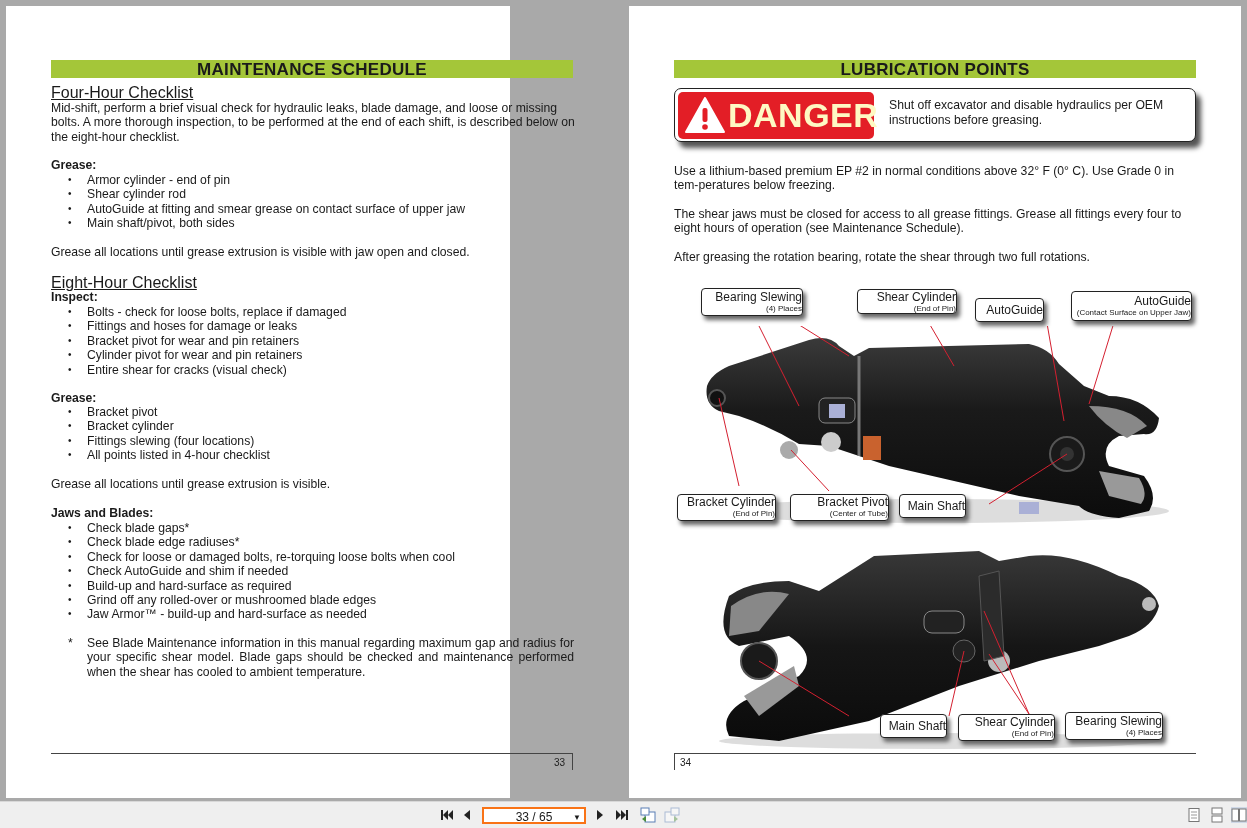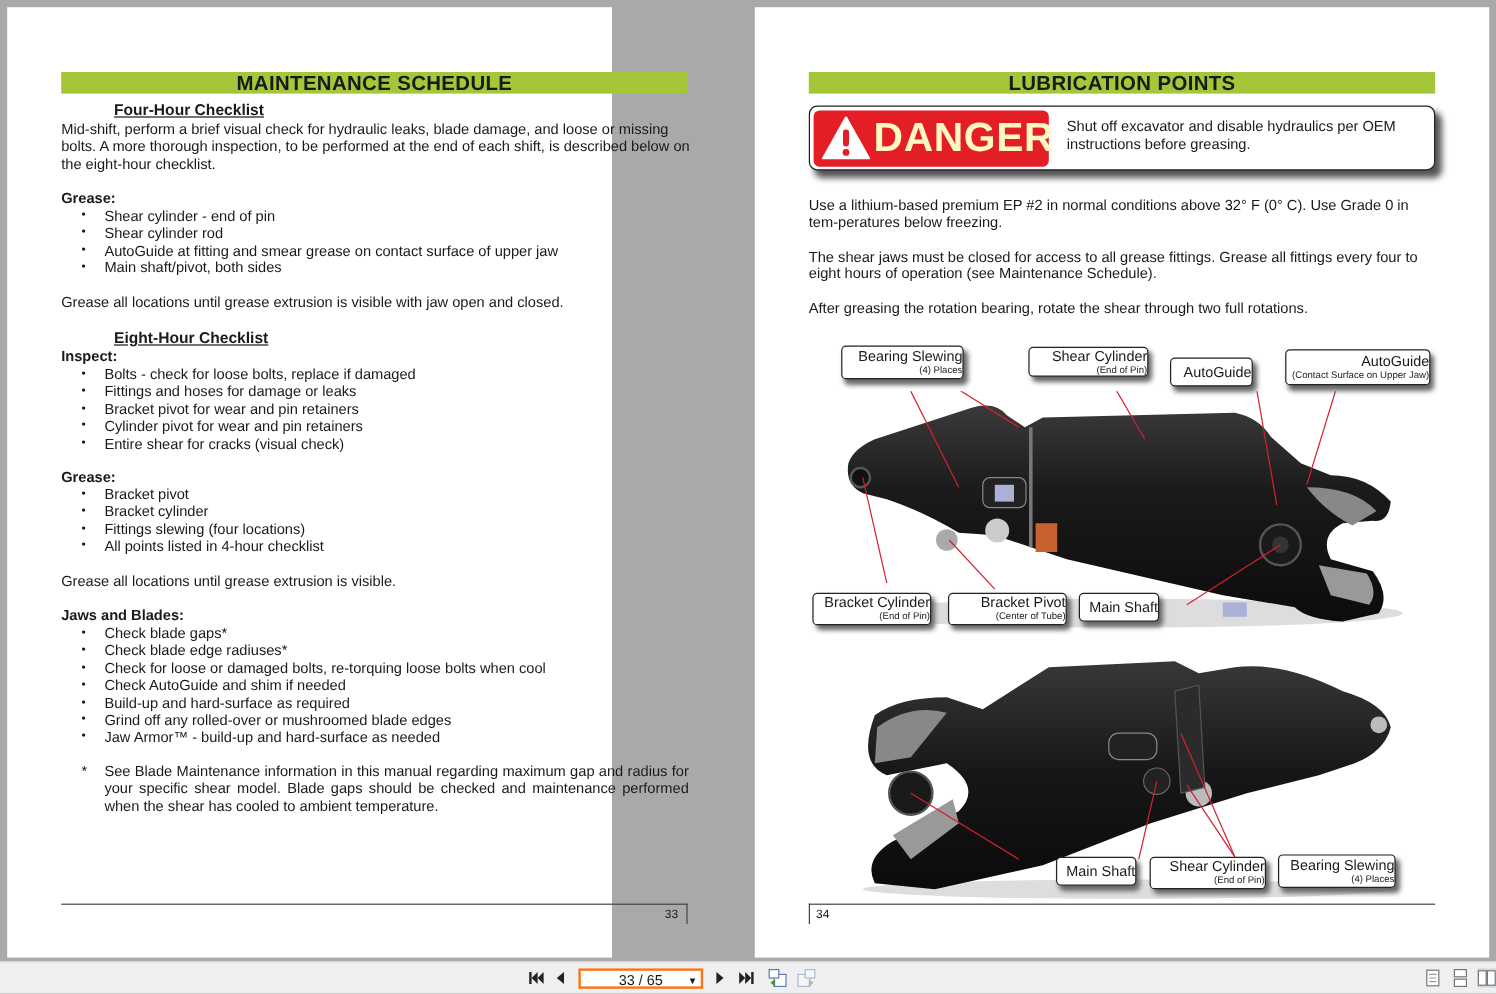"Four-Hour Checklist" .h2 { font-size: 13px -> 16px; font-weight: bold -> normal; margin-left: 44px -> none }
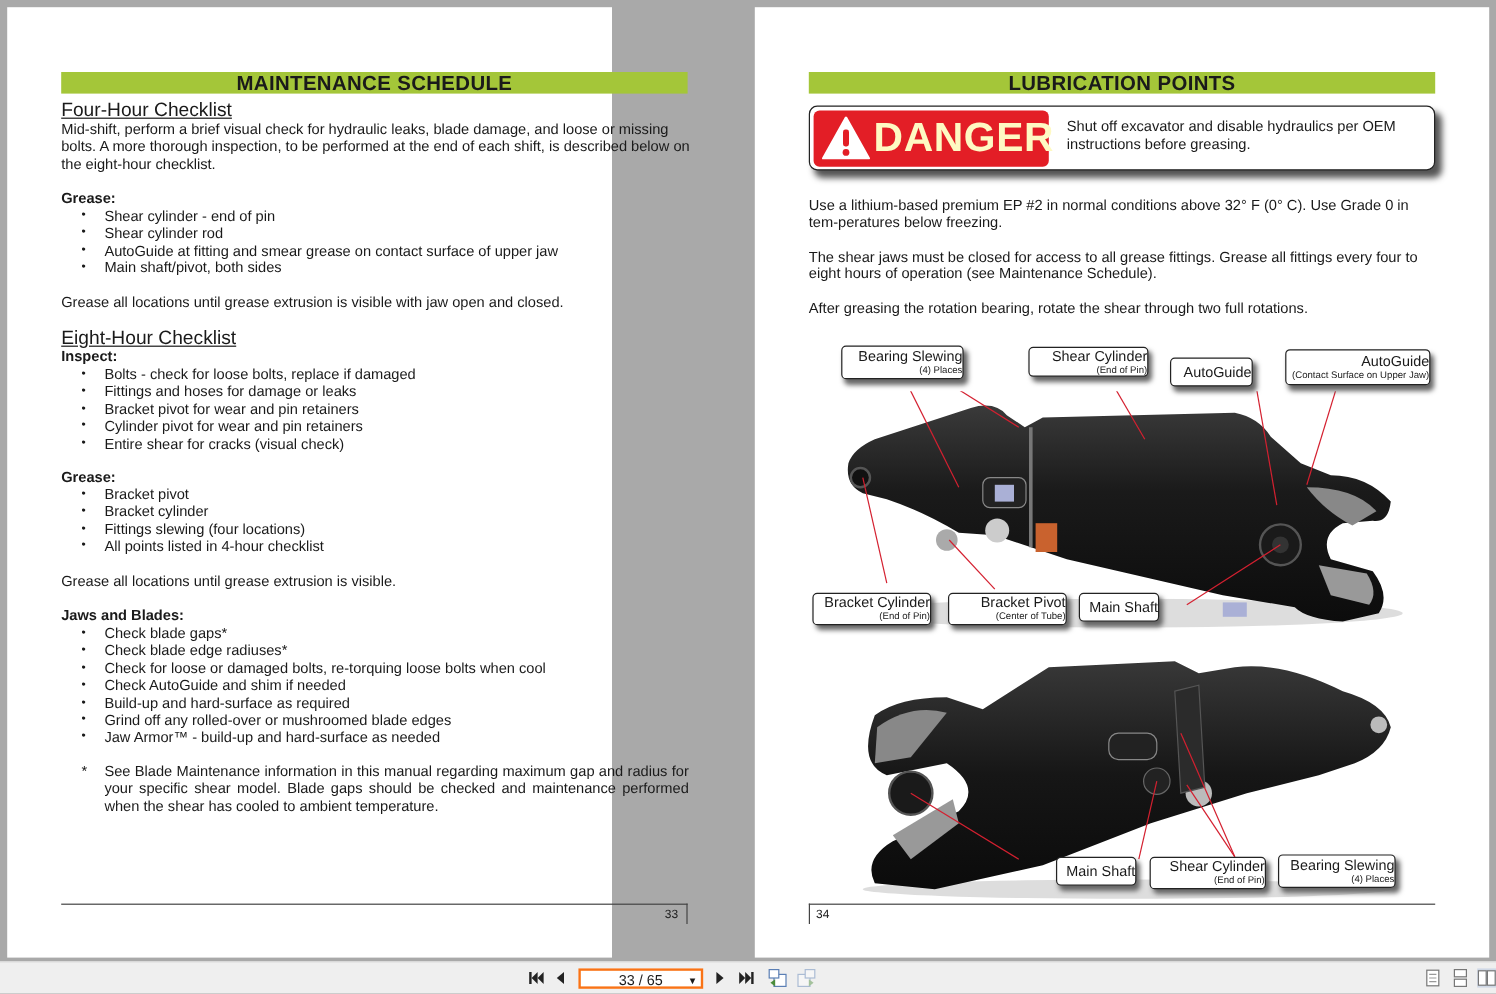"Shear cylinder - end of" li { text: Shear -> Armor }
